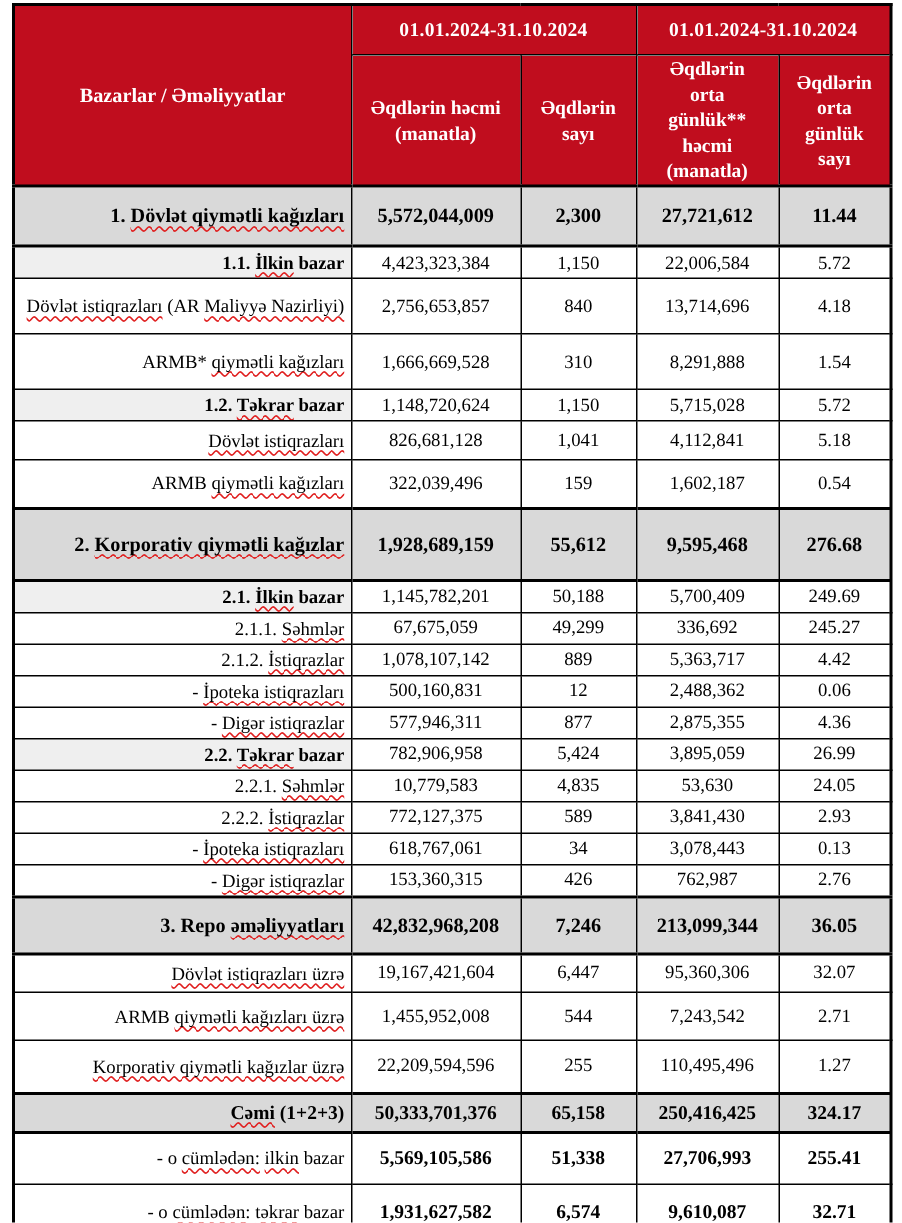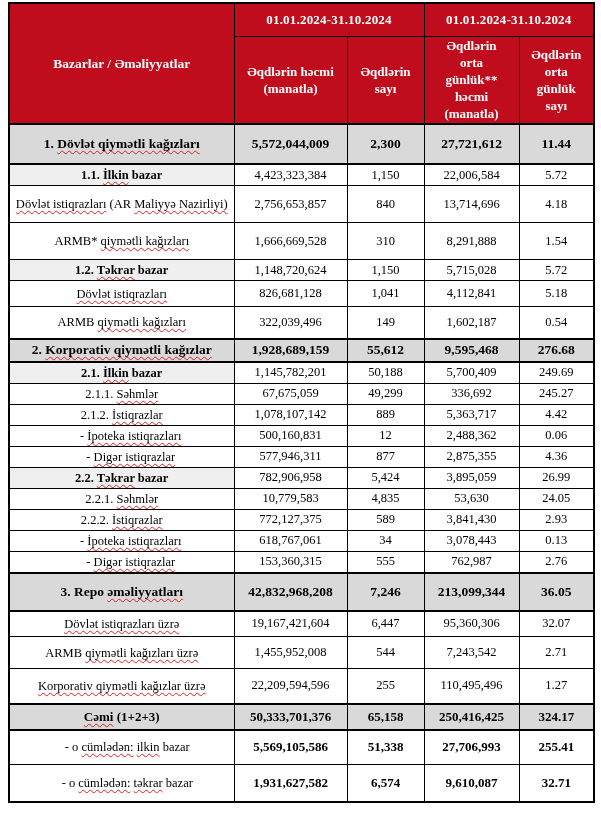"1. Dövlət qiymətli kağızları" td.lbl { text-align: center -> right }
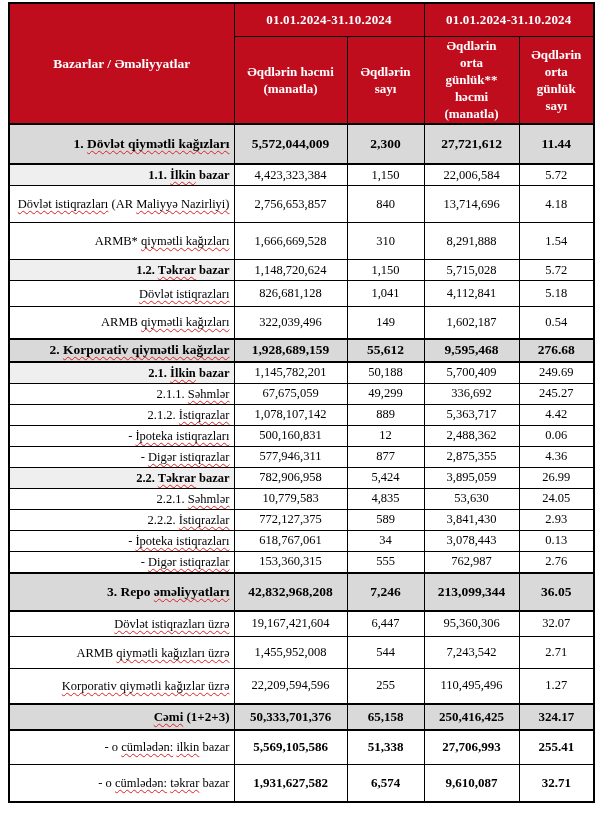"149" td.val { text: 149 -> 159 }
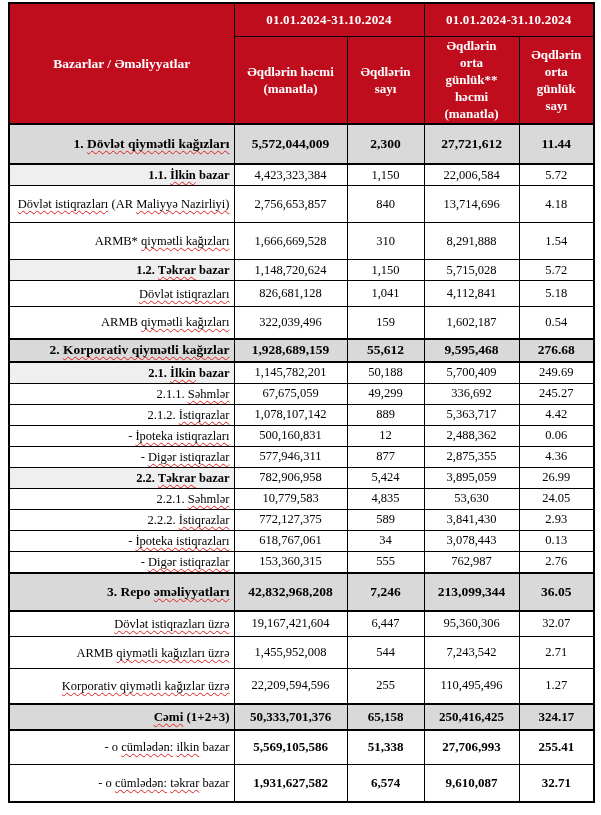"2. Korporativ qiymətli kağızlar" tr.r-section { height: 23px -> 48px }
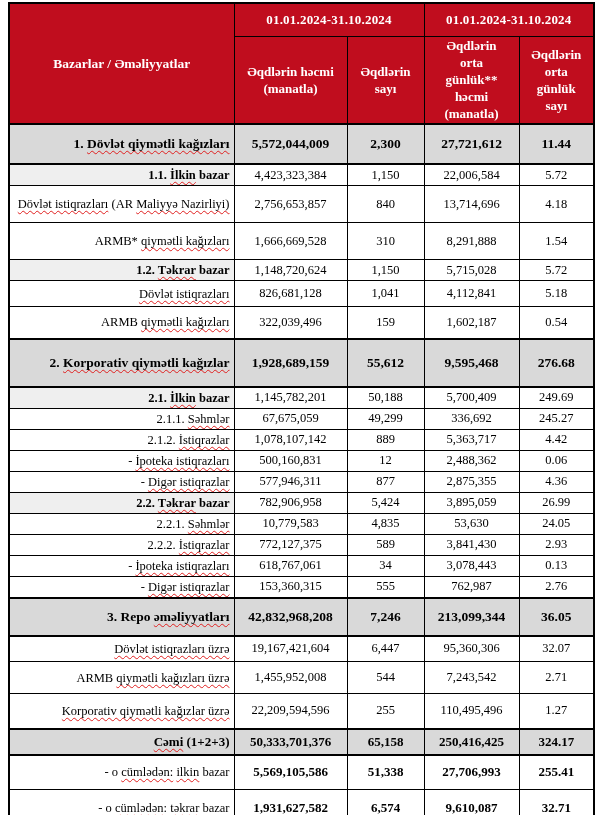"555" td.val { text: 555 -> 426 }
